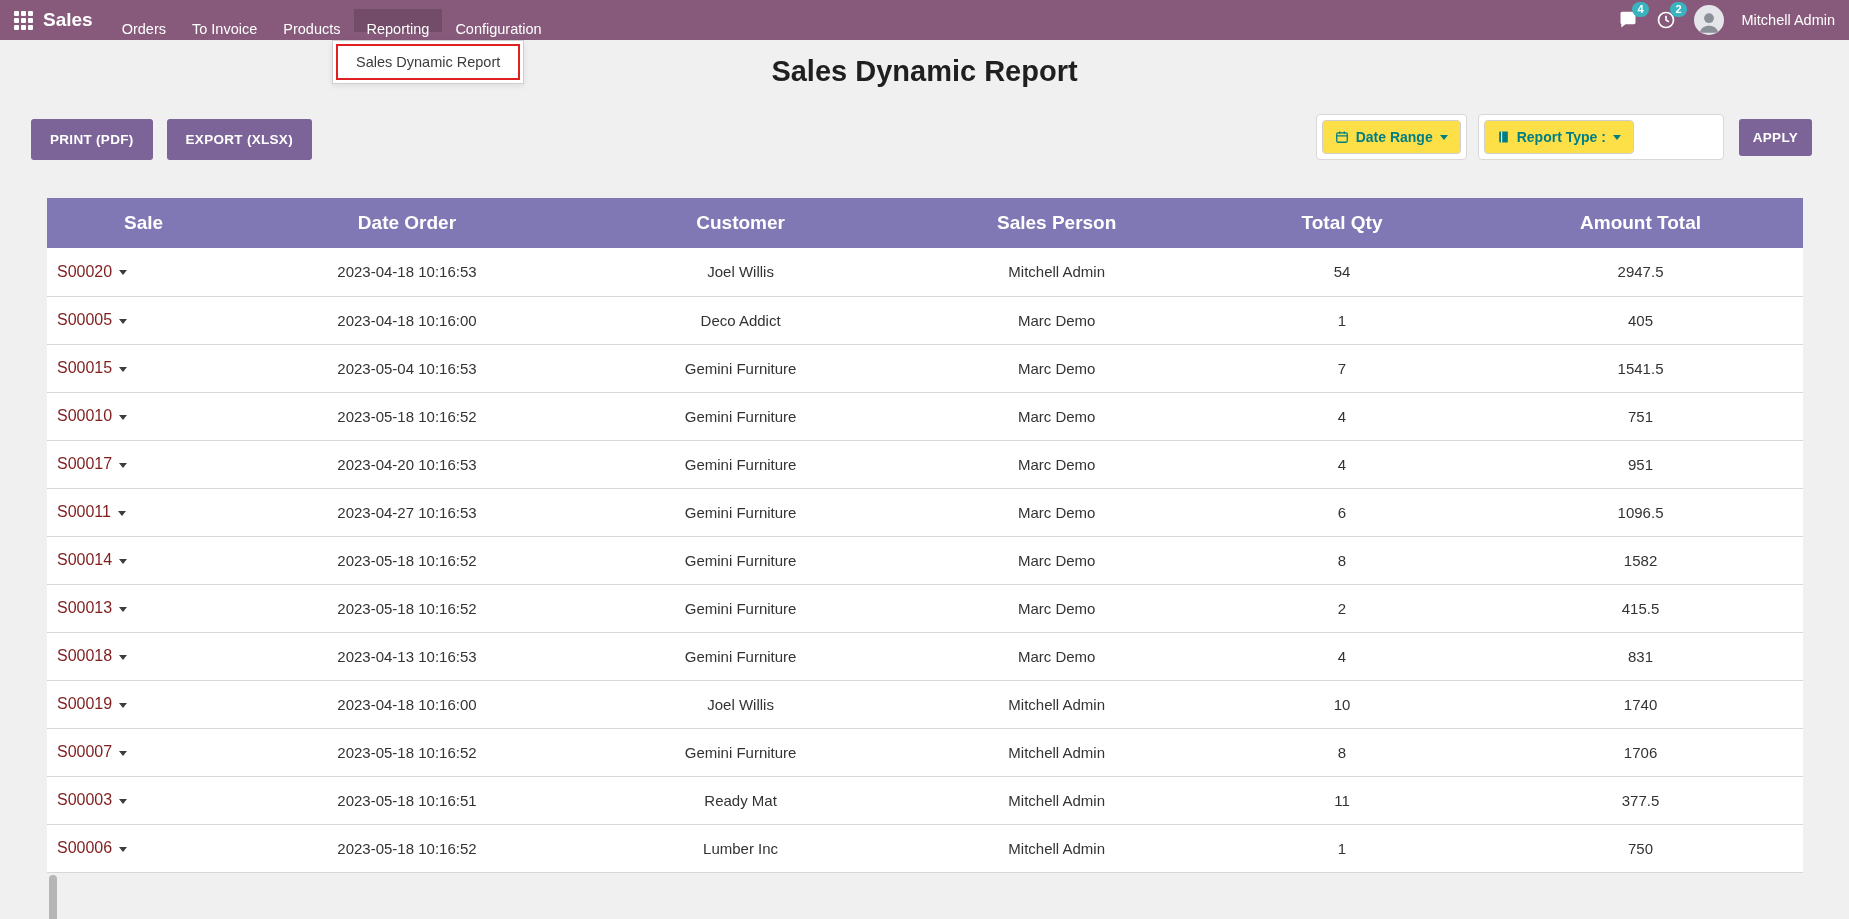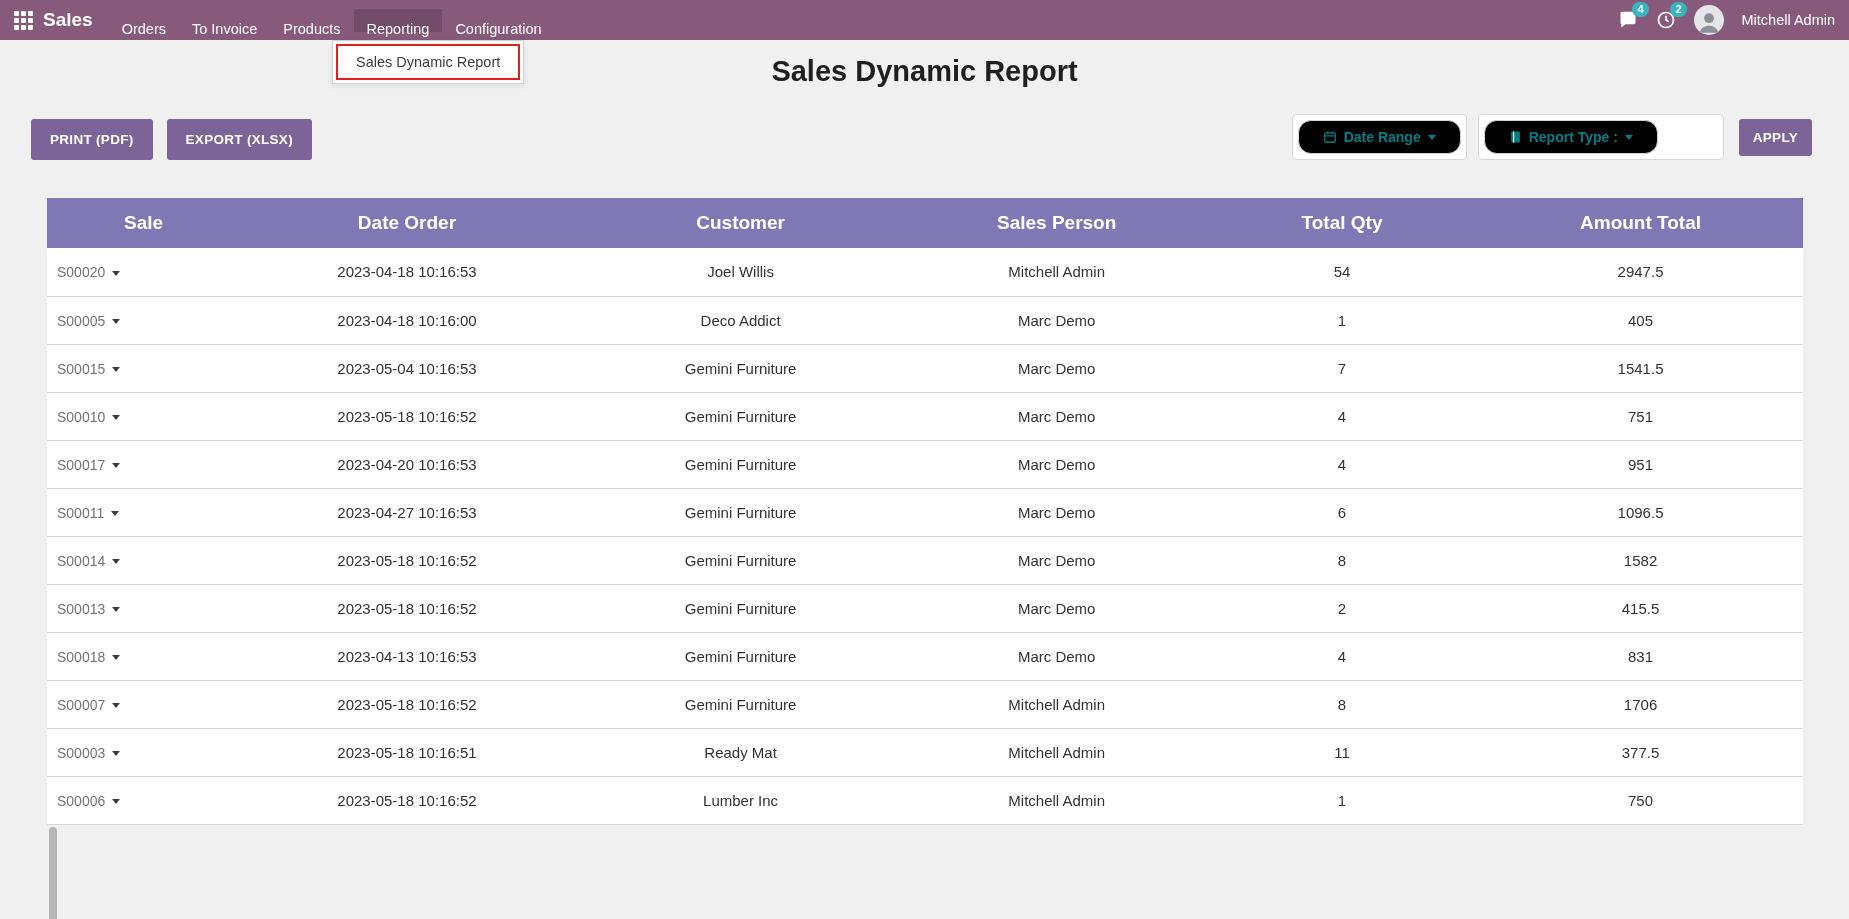"Date Range" .filter-btn { background: #000000 -> #fde047; border-radius: 13px -> 4px; padding: 8px 24px -> 8px 12px }
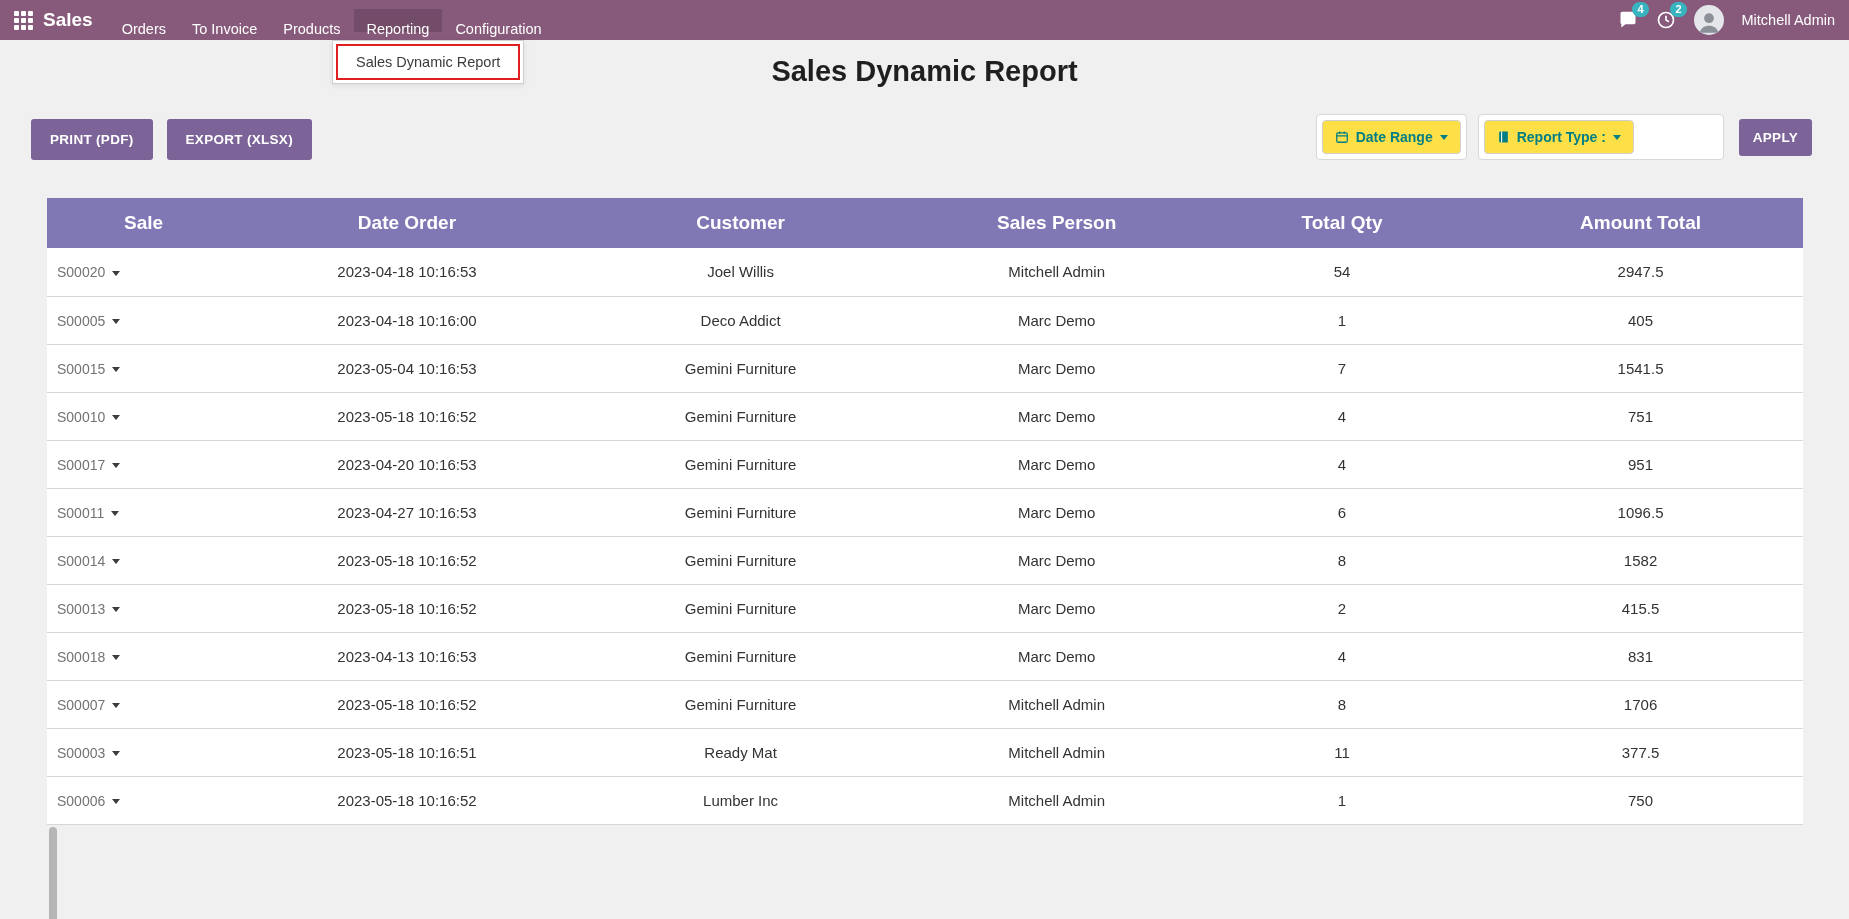"S00020" .sale-link { color: #737373 -> #7f1d1d; font-size: 14px -> 16px }
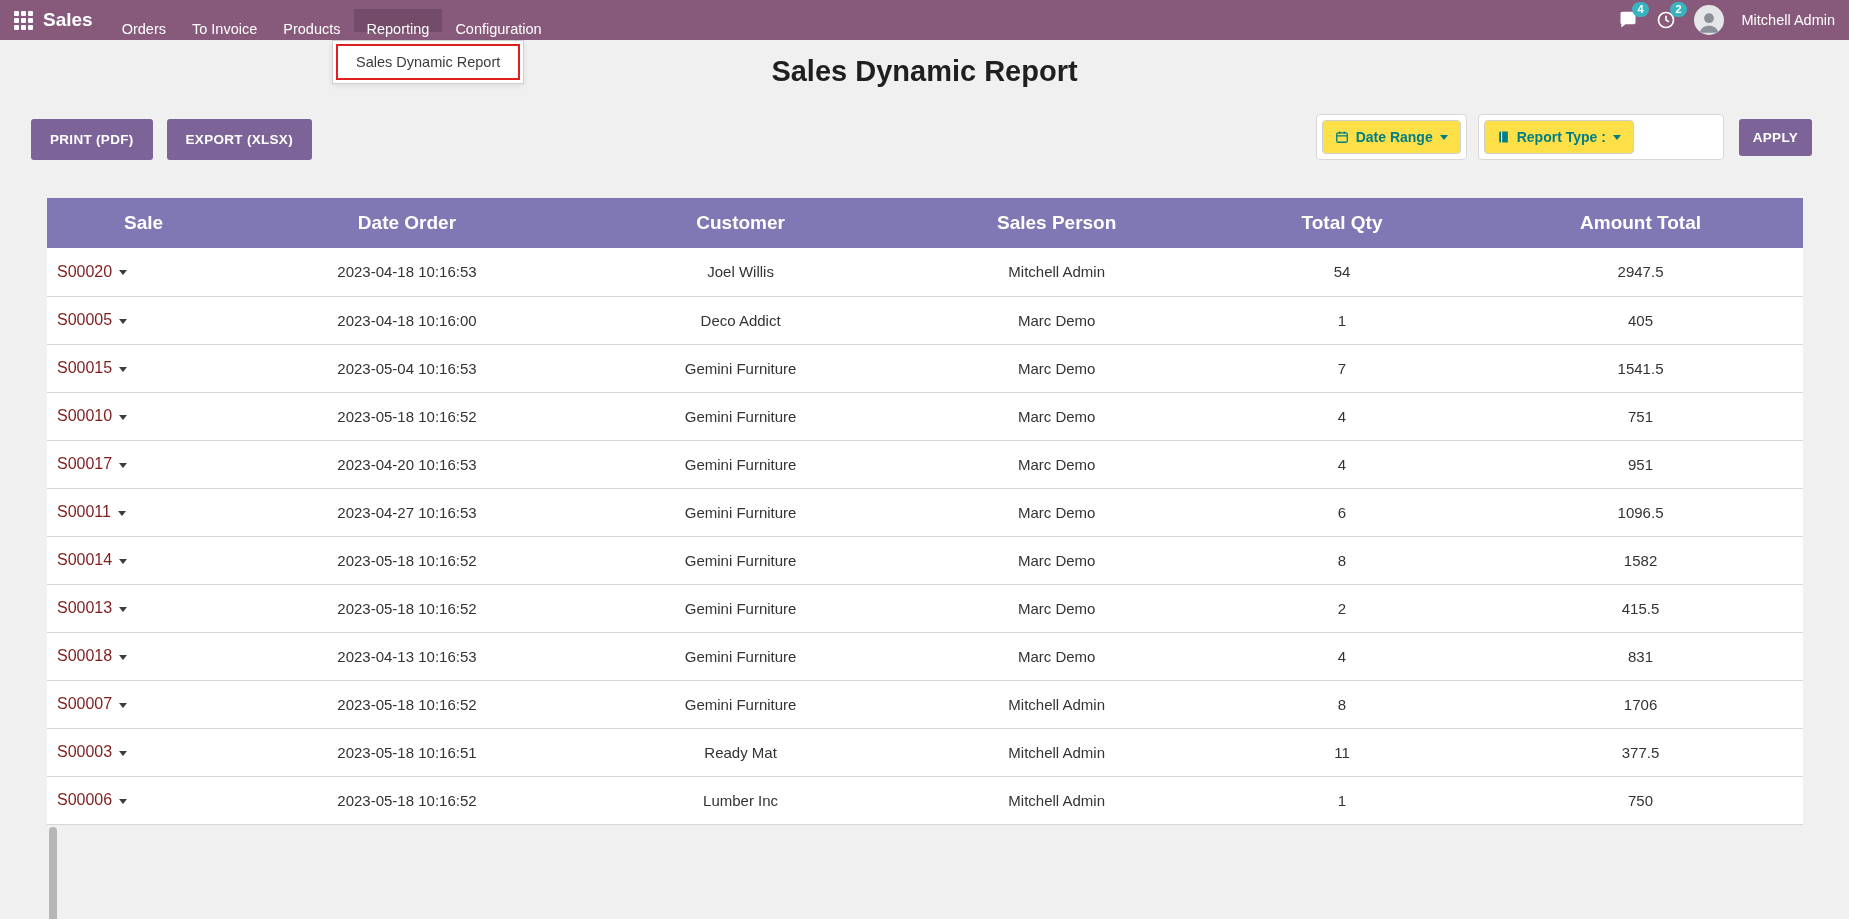"S00019" tr { html: none -> <tr> <td><a>S00019</a><span></span></td> <td>2023-04-18 10:16:00</td> <td>Joel Willis</td> <td>Mitchell Admin</td> <td>10</td> <td>1740</td> </tr> }
